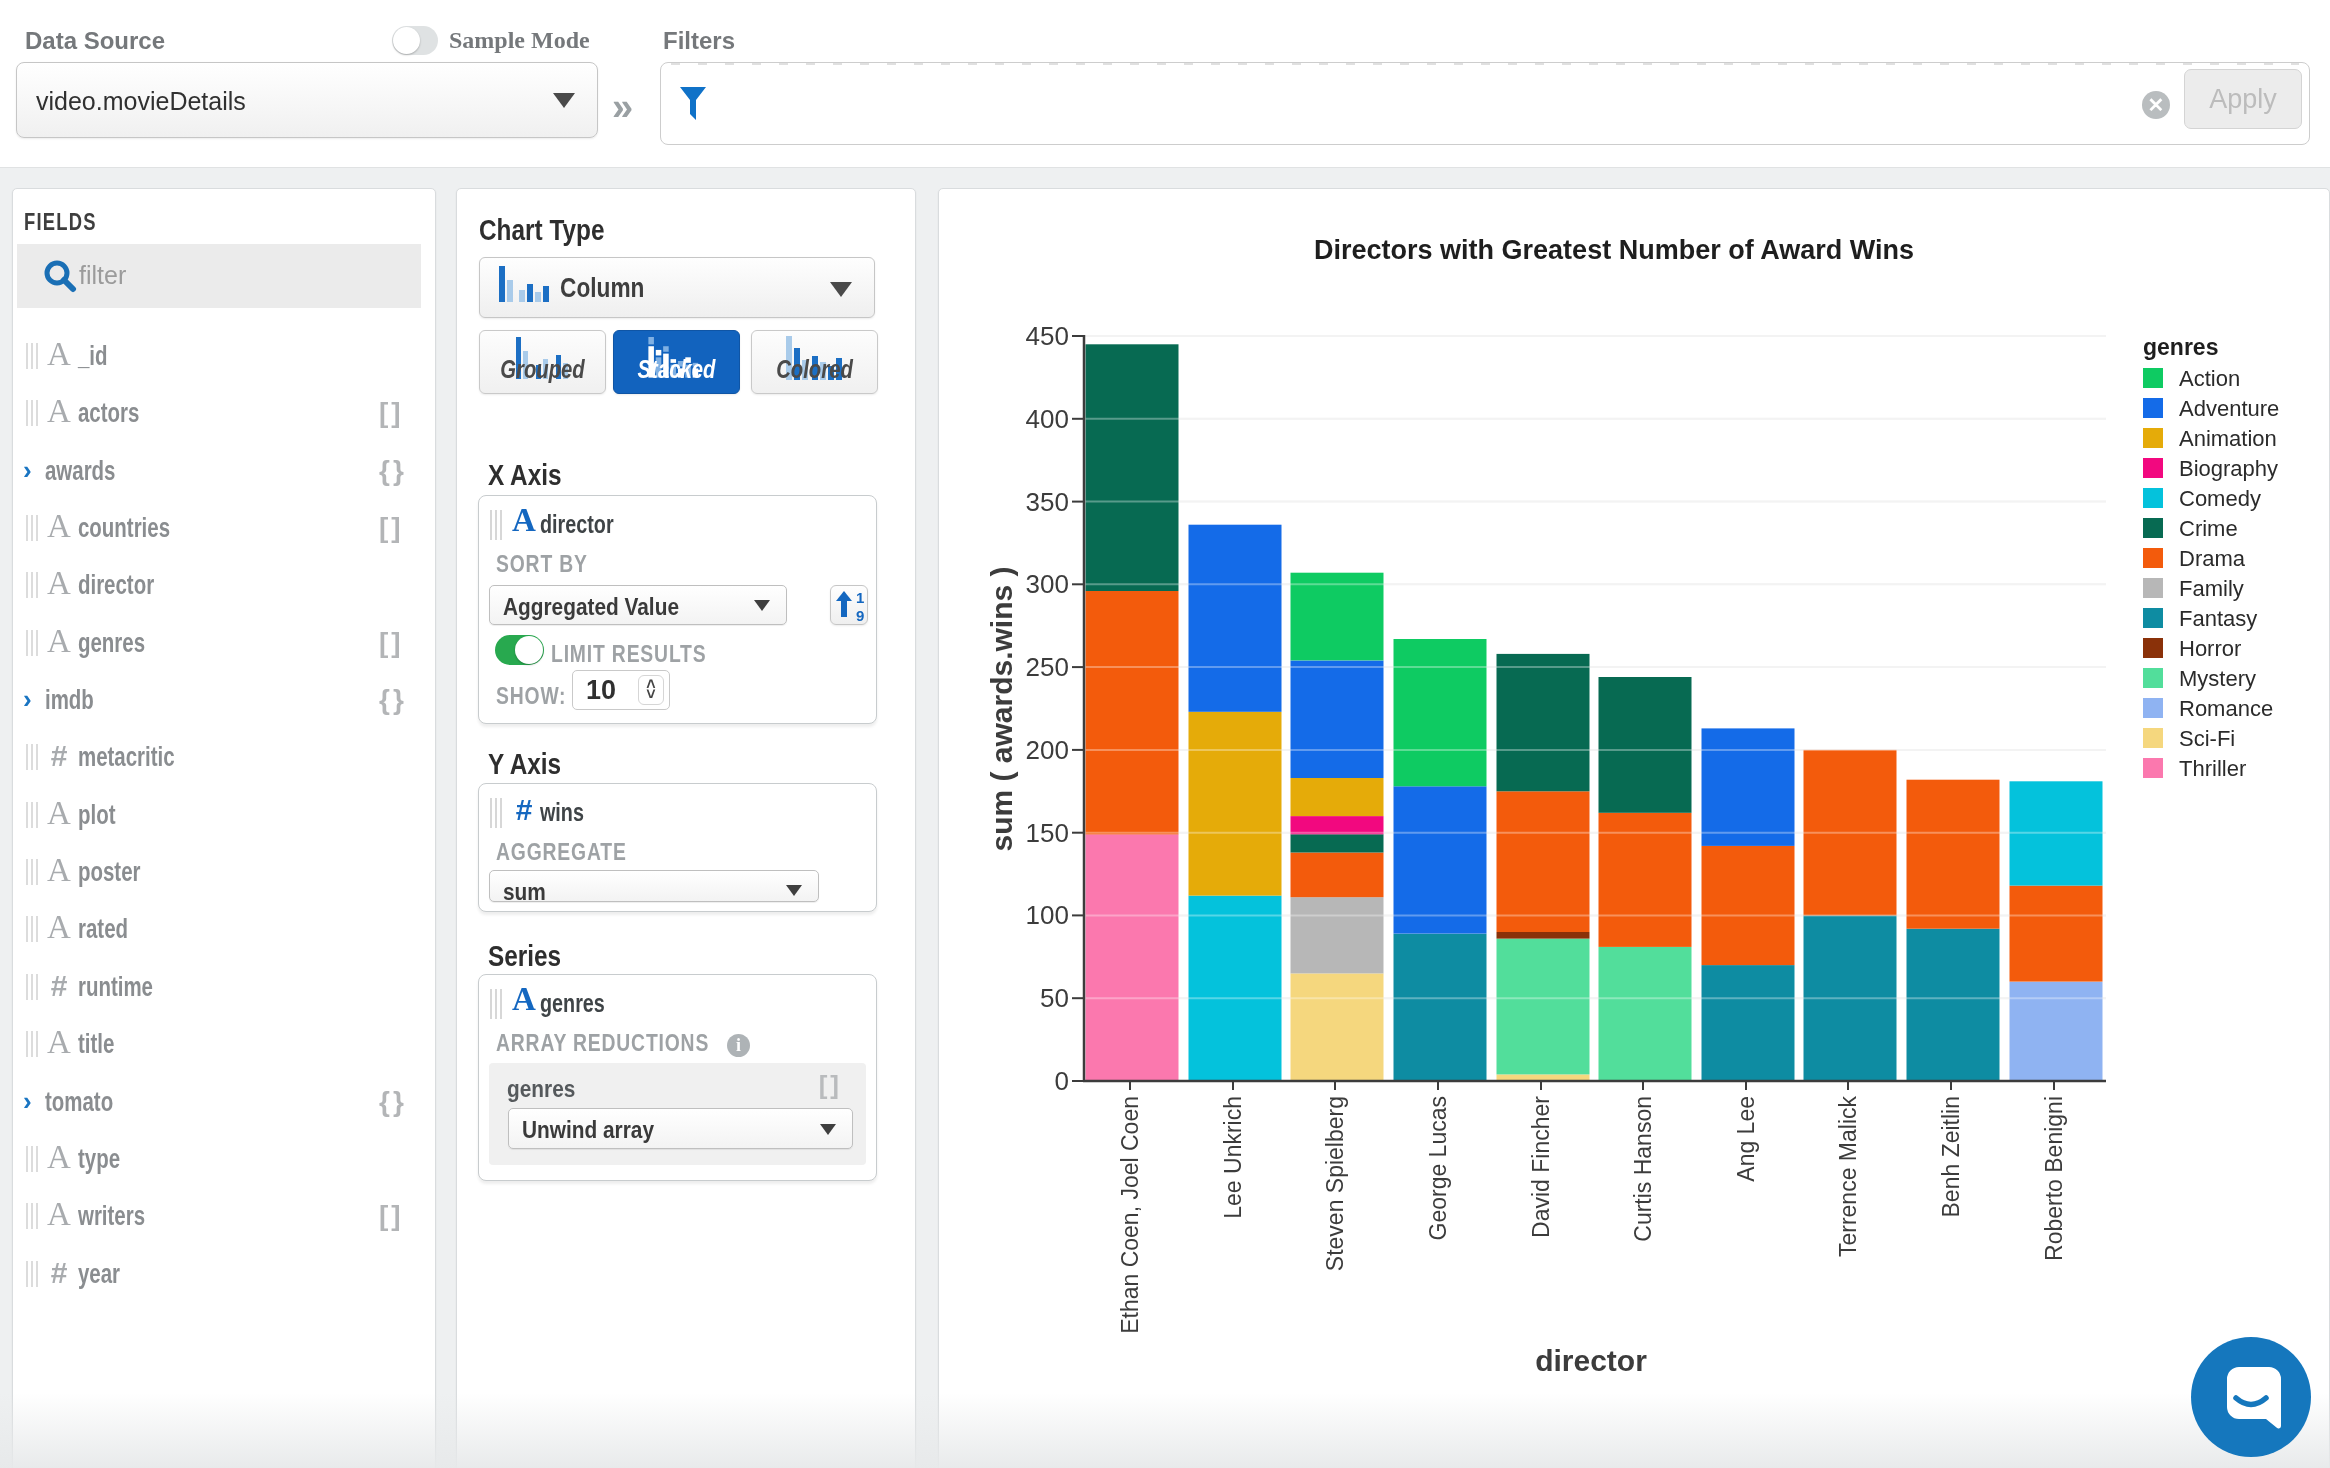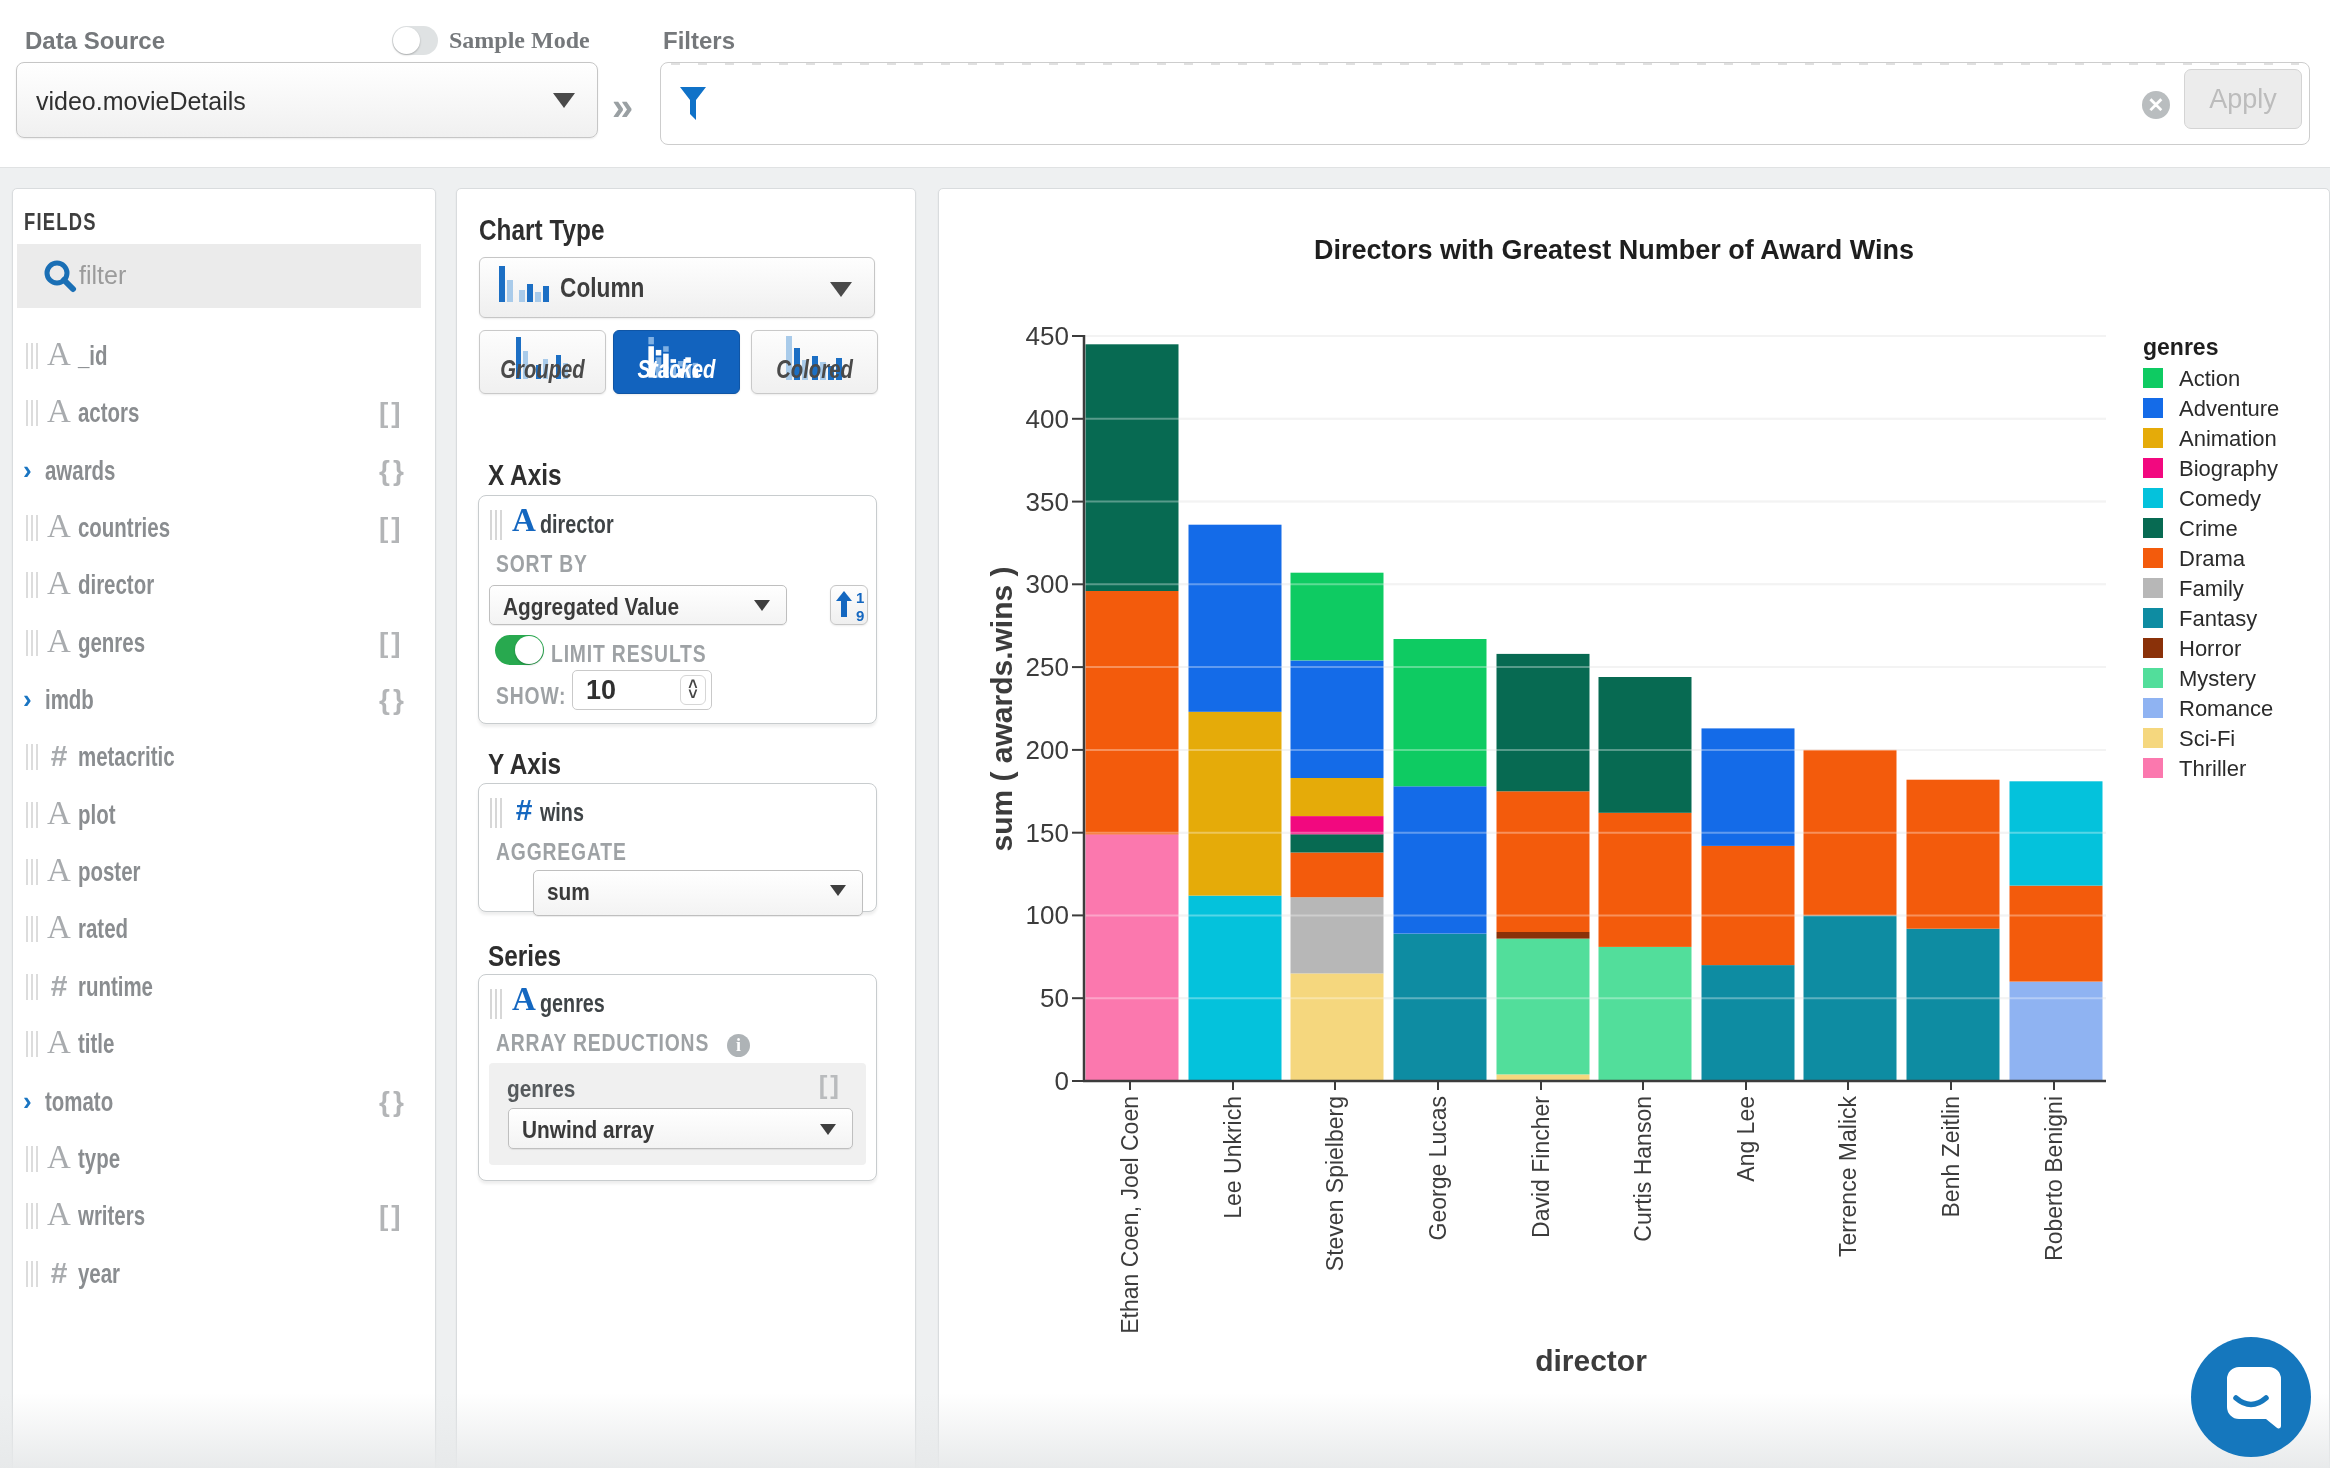"10" #showinput { width: 140px -> 98px }
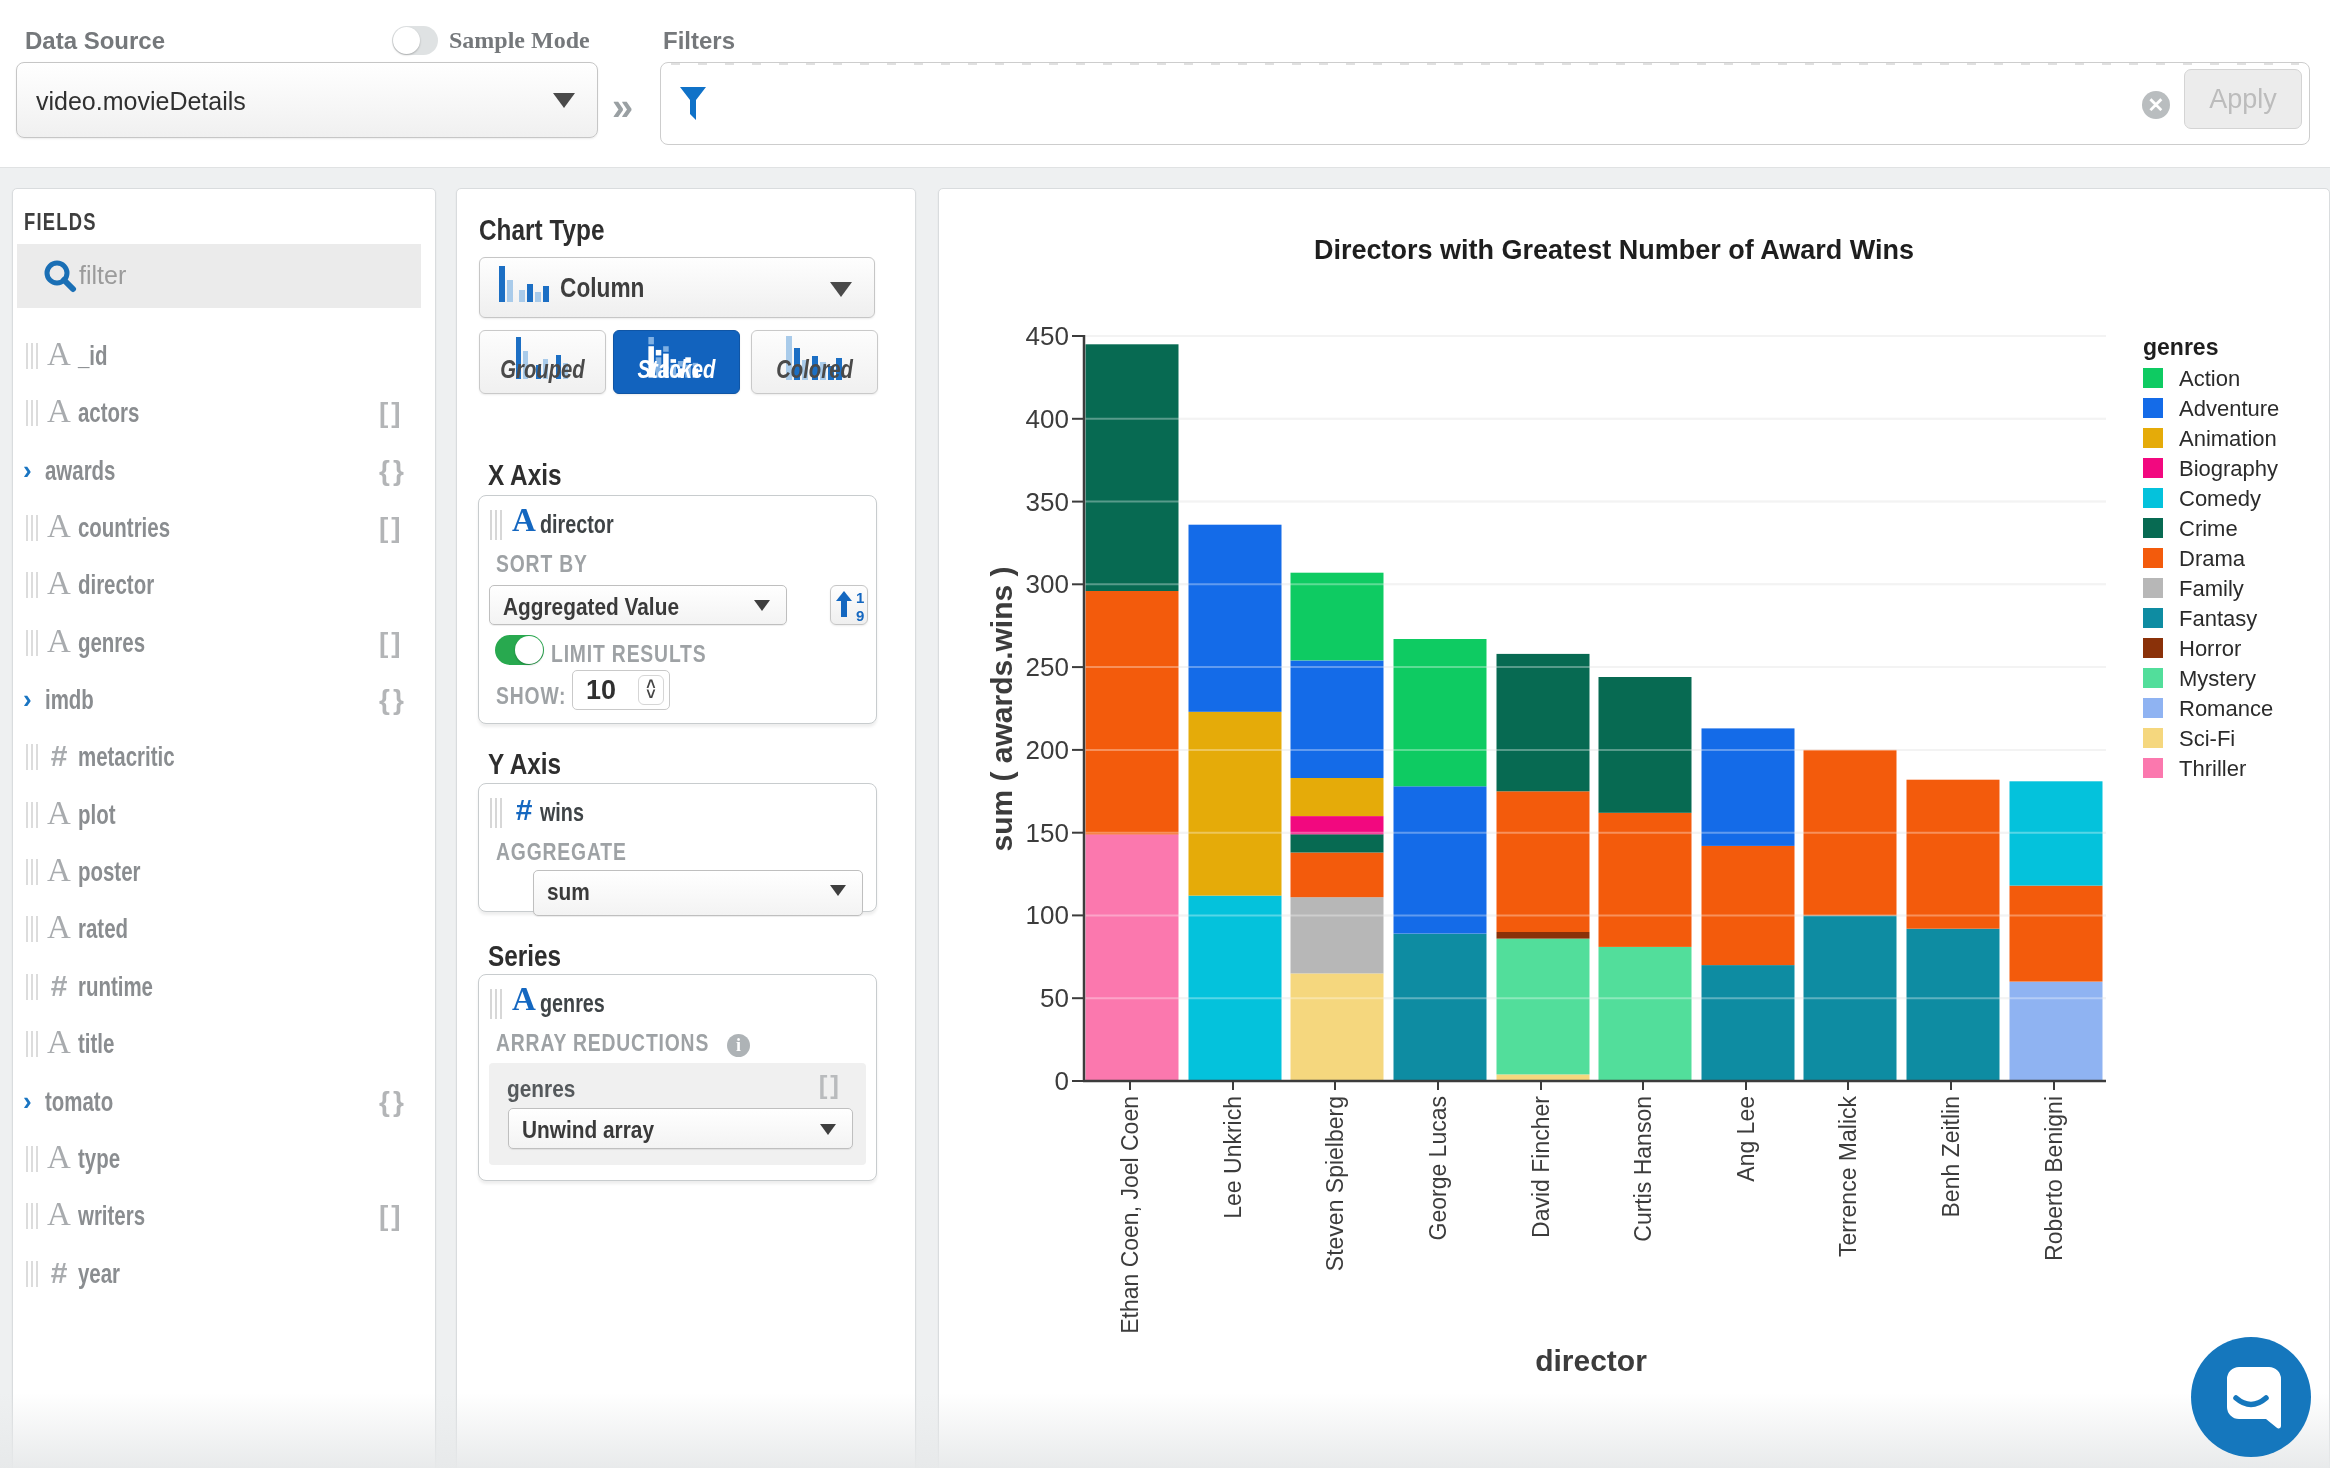"sum" div.csel { height: 46px -> 32px; margin-left: 44px -> none }
